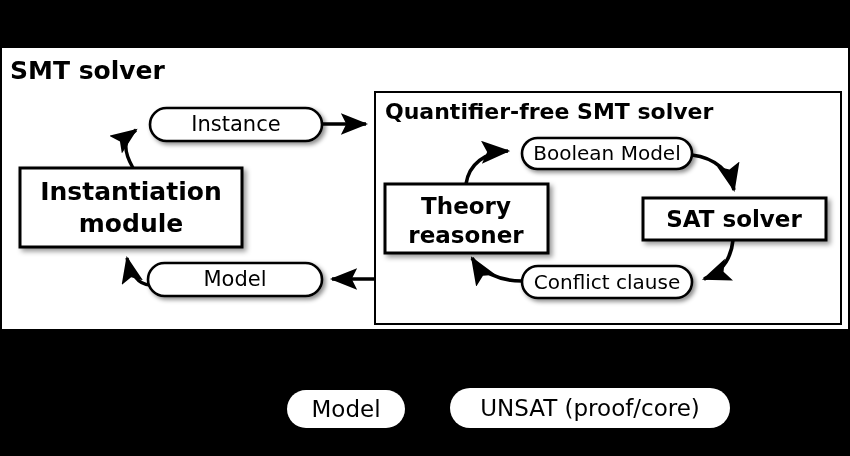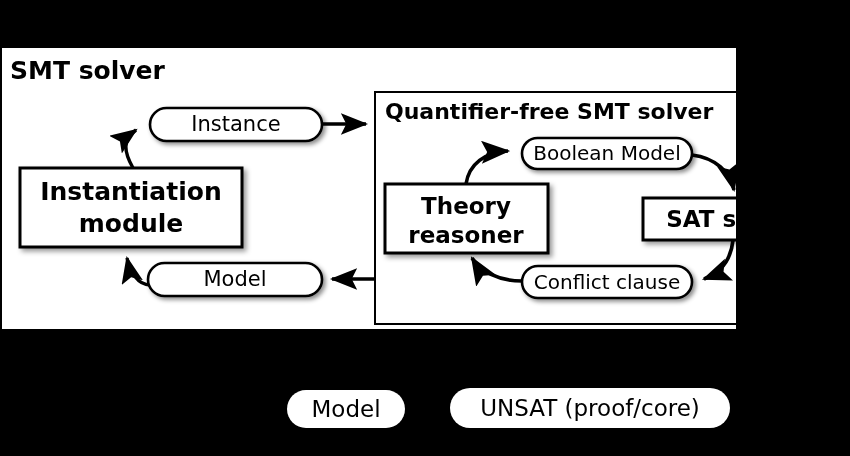"SMT solver" #canvas { width: 736px -> 850px }
